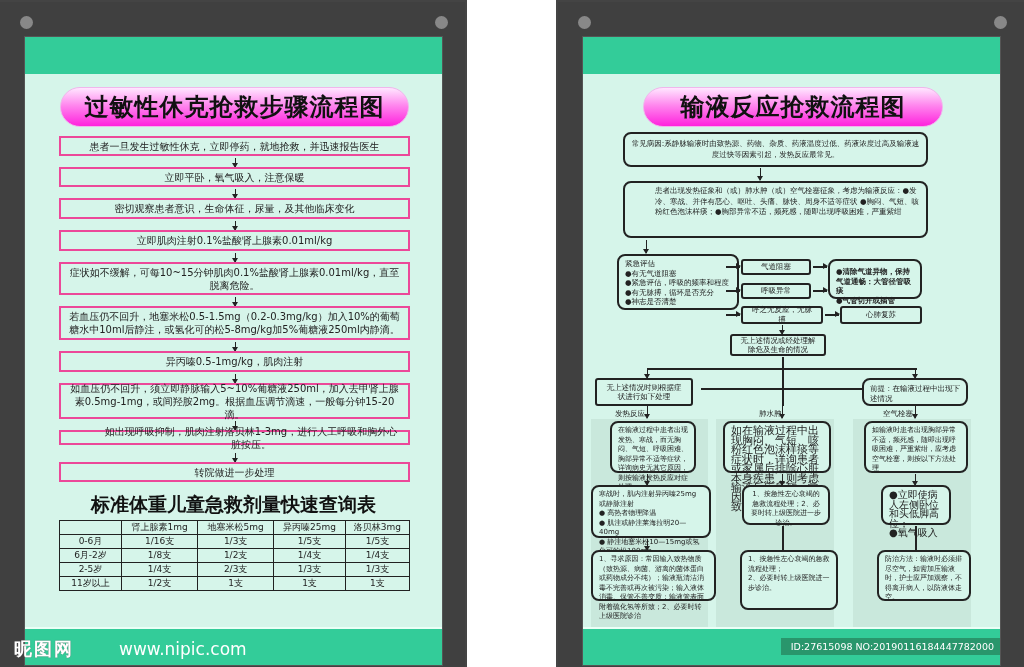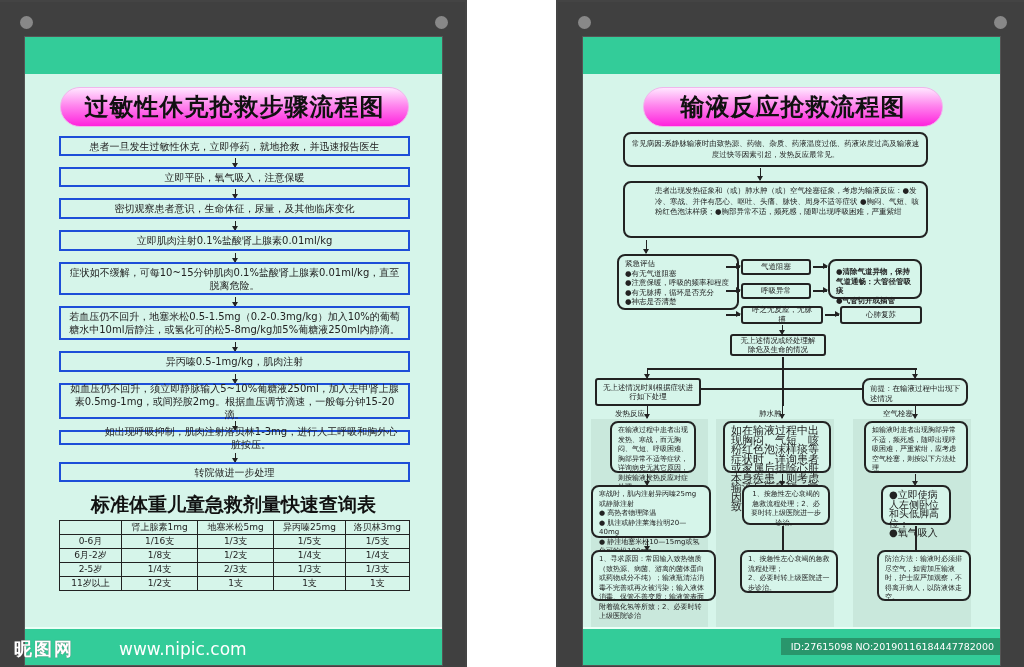"患者一旦发生过敏性休克，立即停药，就地抢救，并迅速报告医生" .flow-box { border: 2px solid #1d4ed8 -> 2px solid #ec4899 }
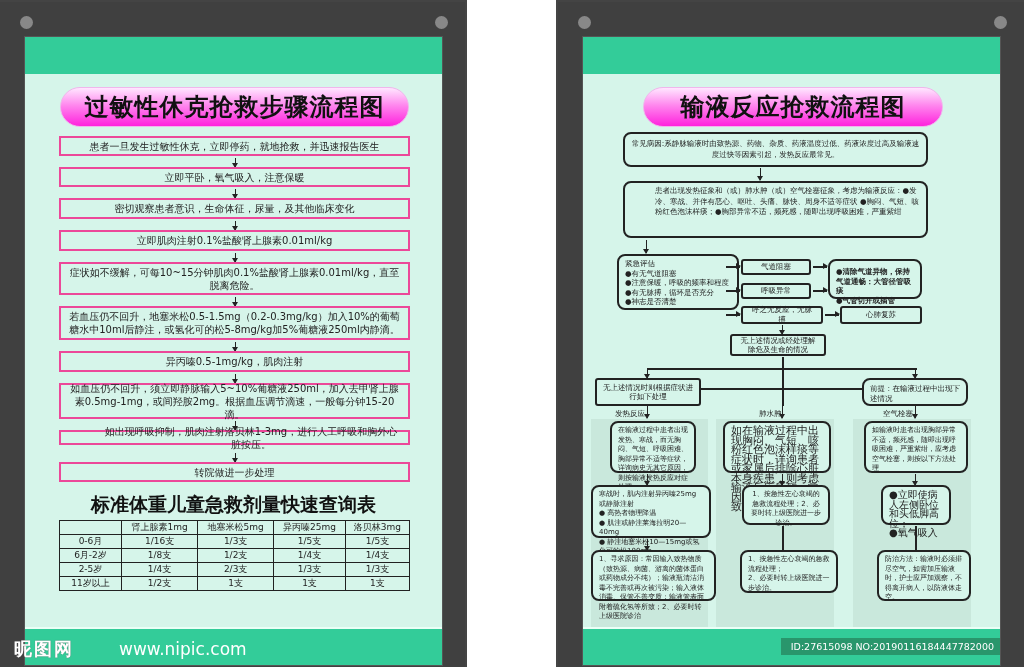"●注意保暖，呼吸的频率和程度" div { text: 注意保暖 -> 紧急评估 }
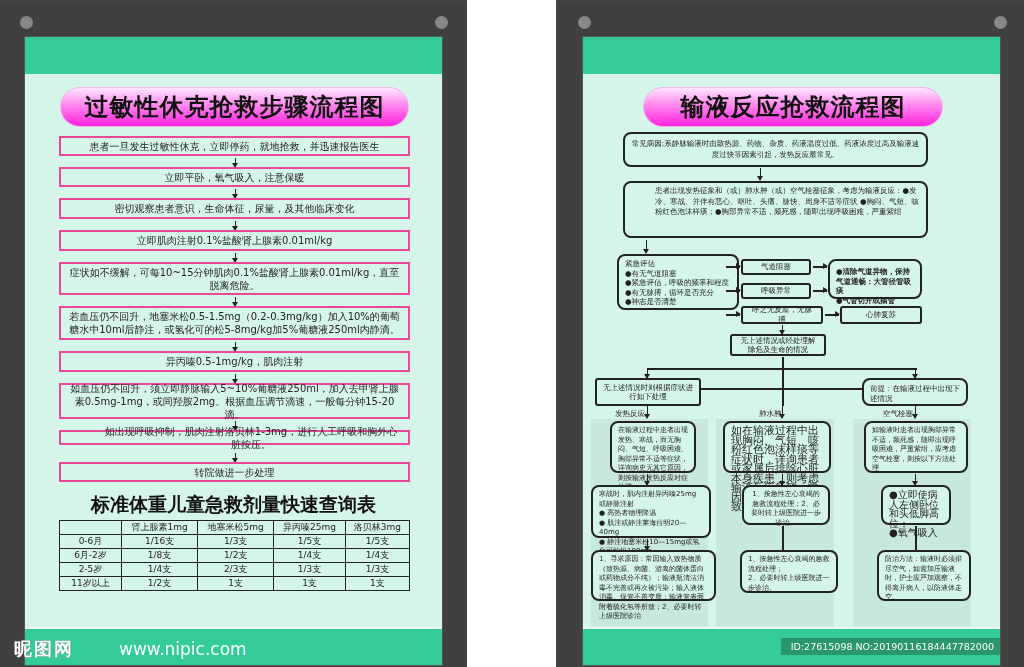"无上述情况时则根据症状进行如下处理" div.rbox { width: 106px -> 98px }
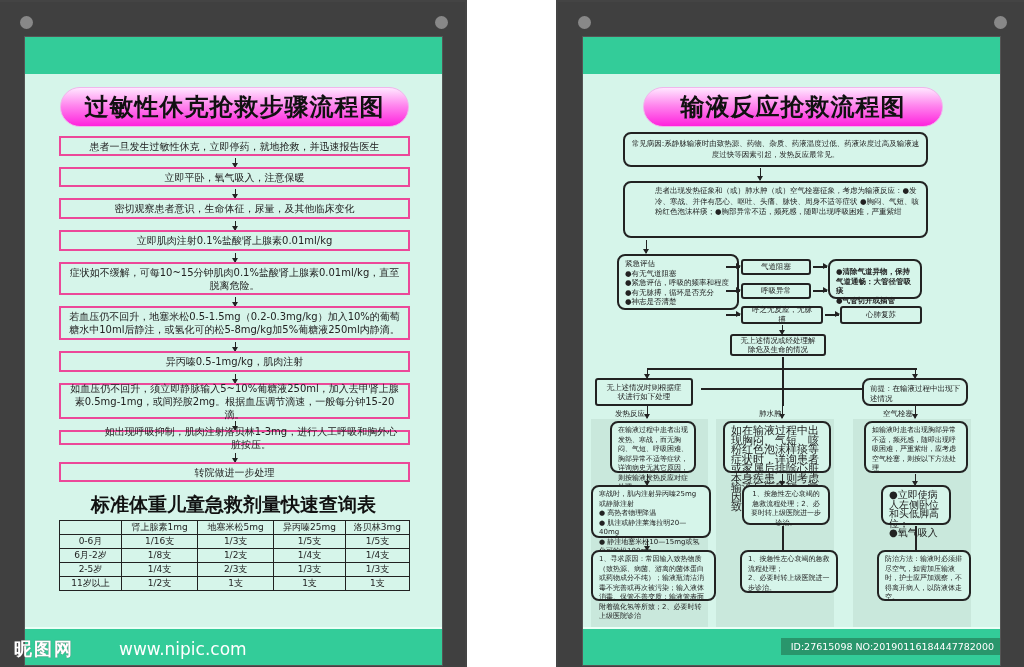"1、按急性左心衰竭的急救流程处理；" div.rbox { height: 43px -> 60px }
